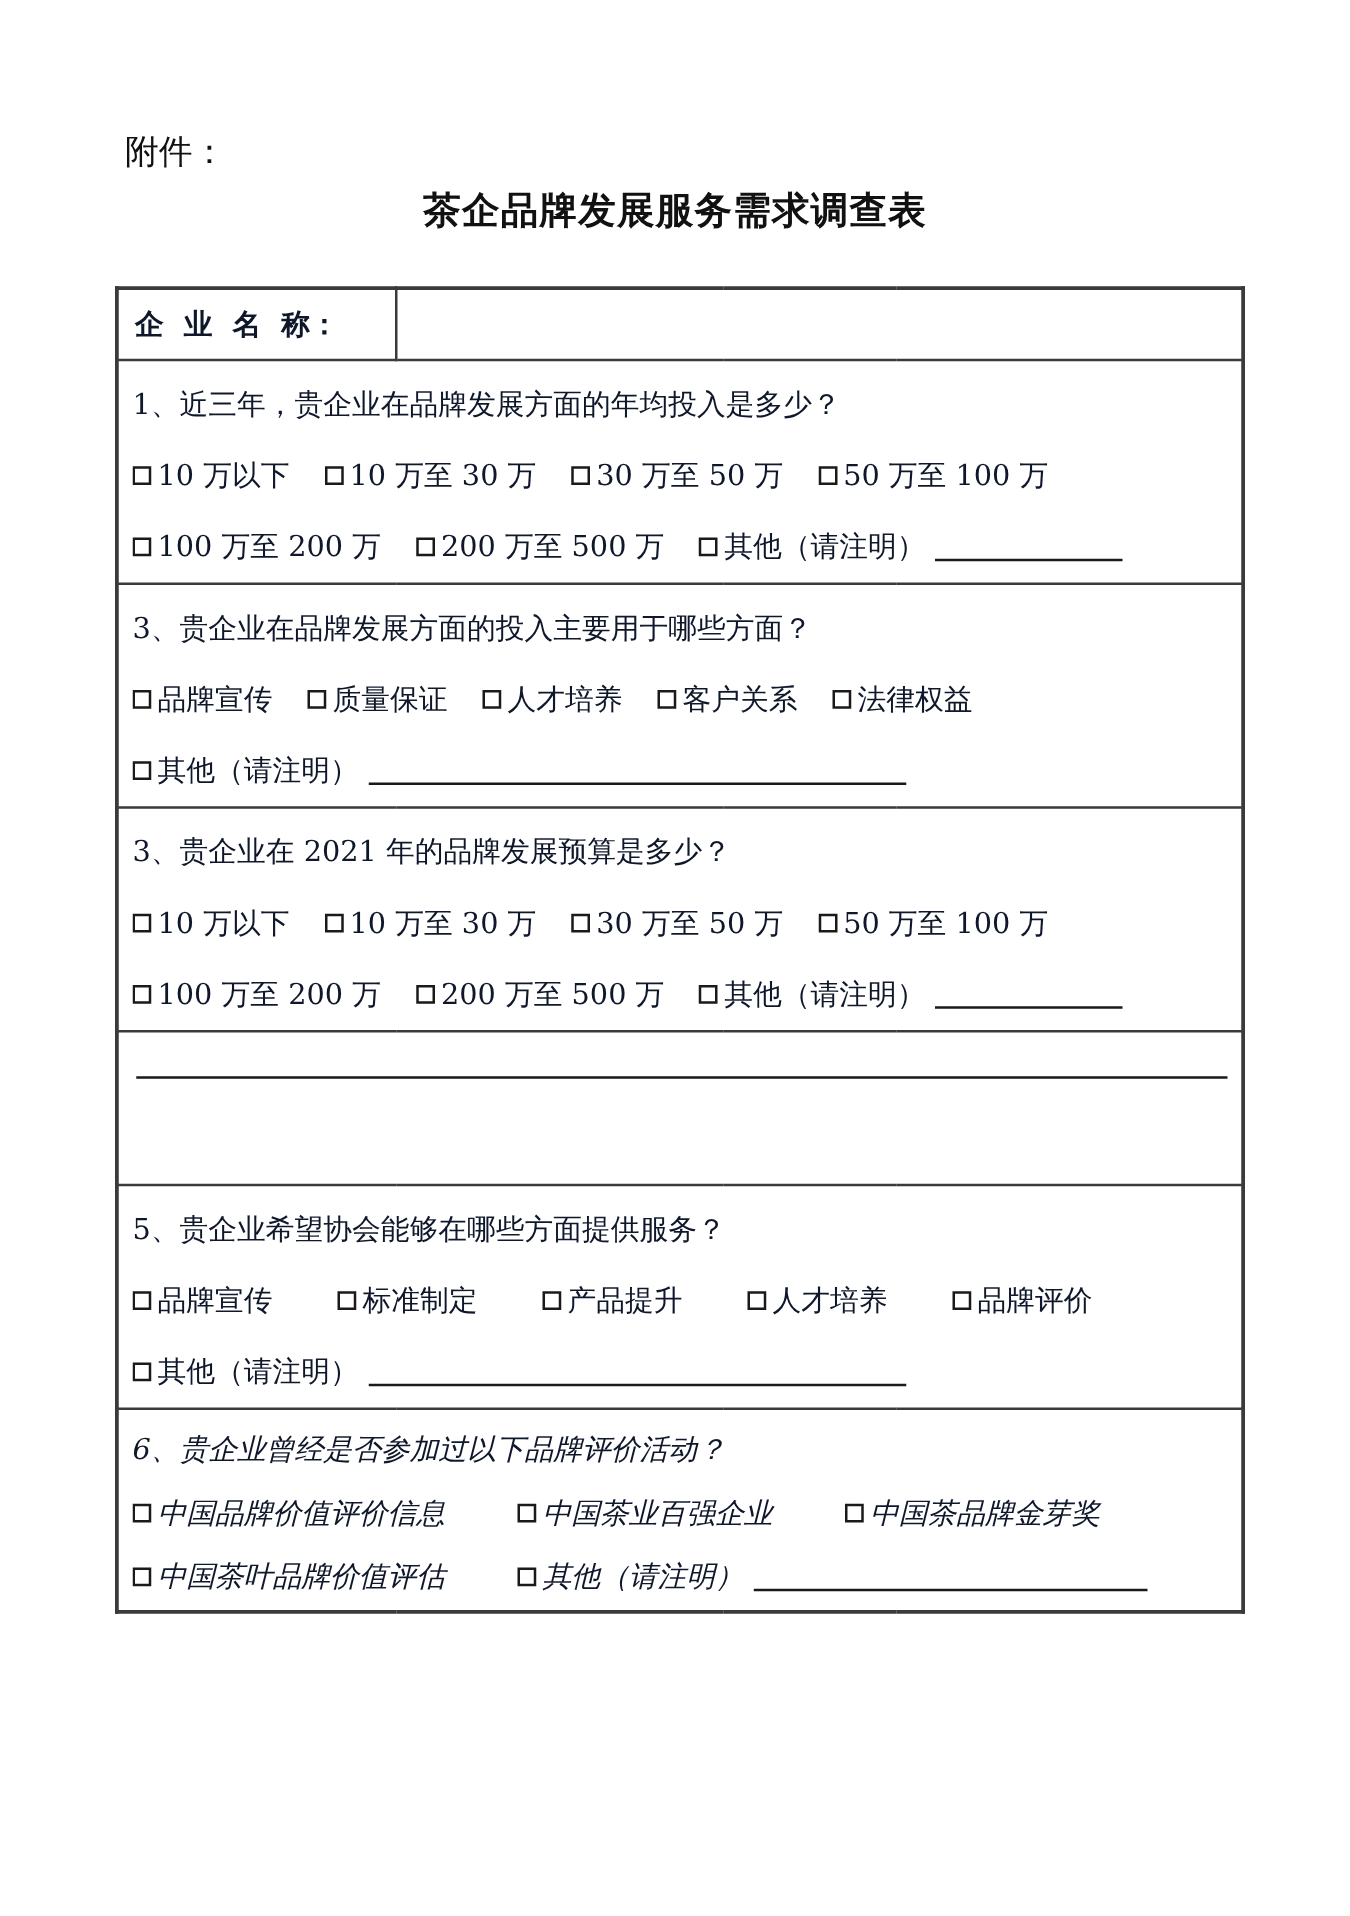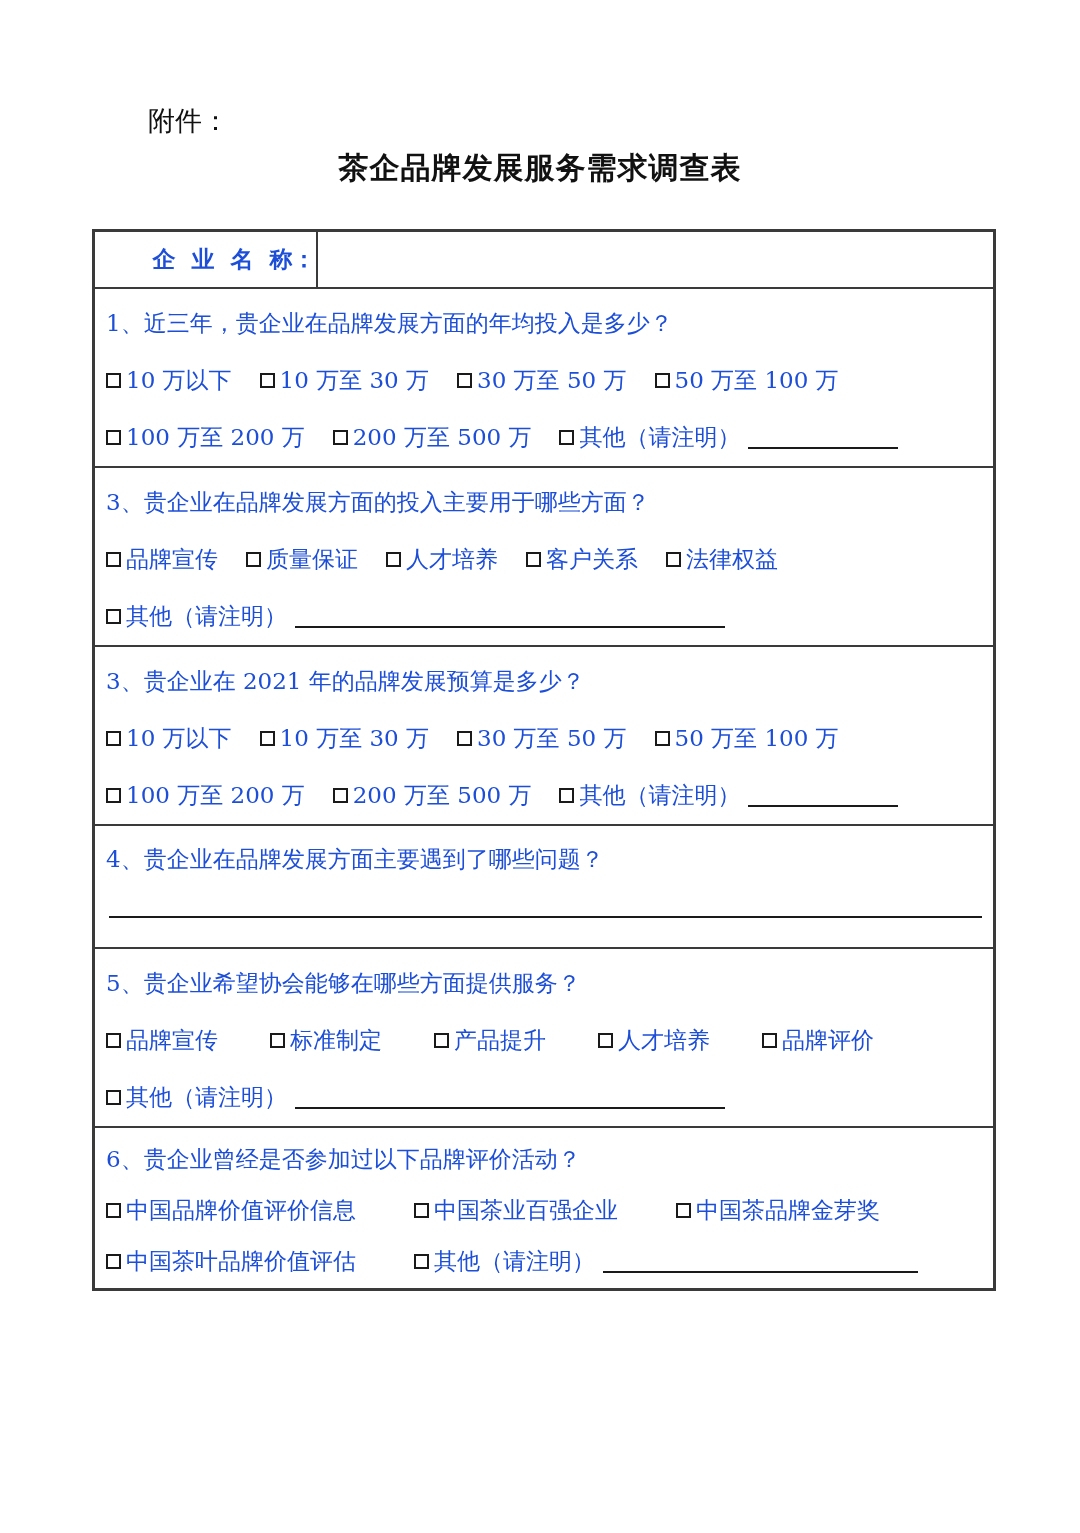"附件：" .attachment { margin-left: 48px -> none }
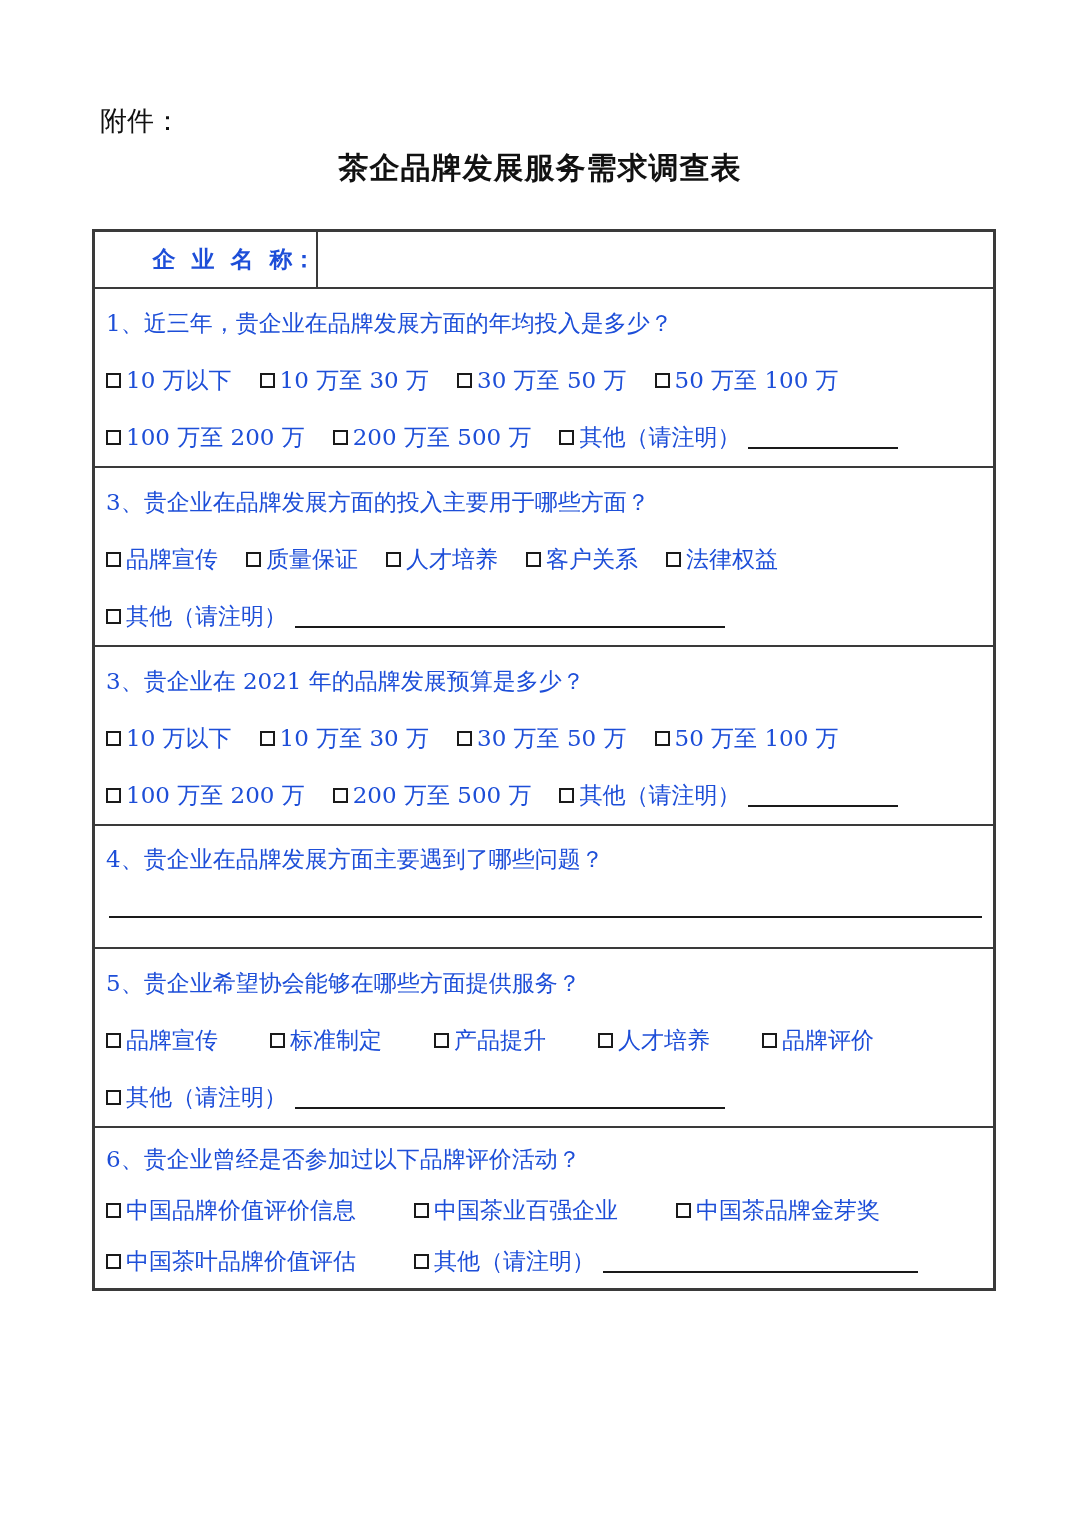"企 业 名 称：" table.form-table { color: #1d4ed8 -> #0f172a; text-align: right -> none }
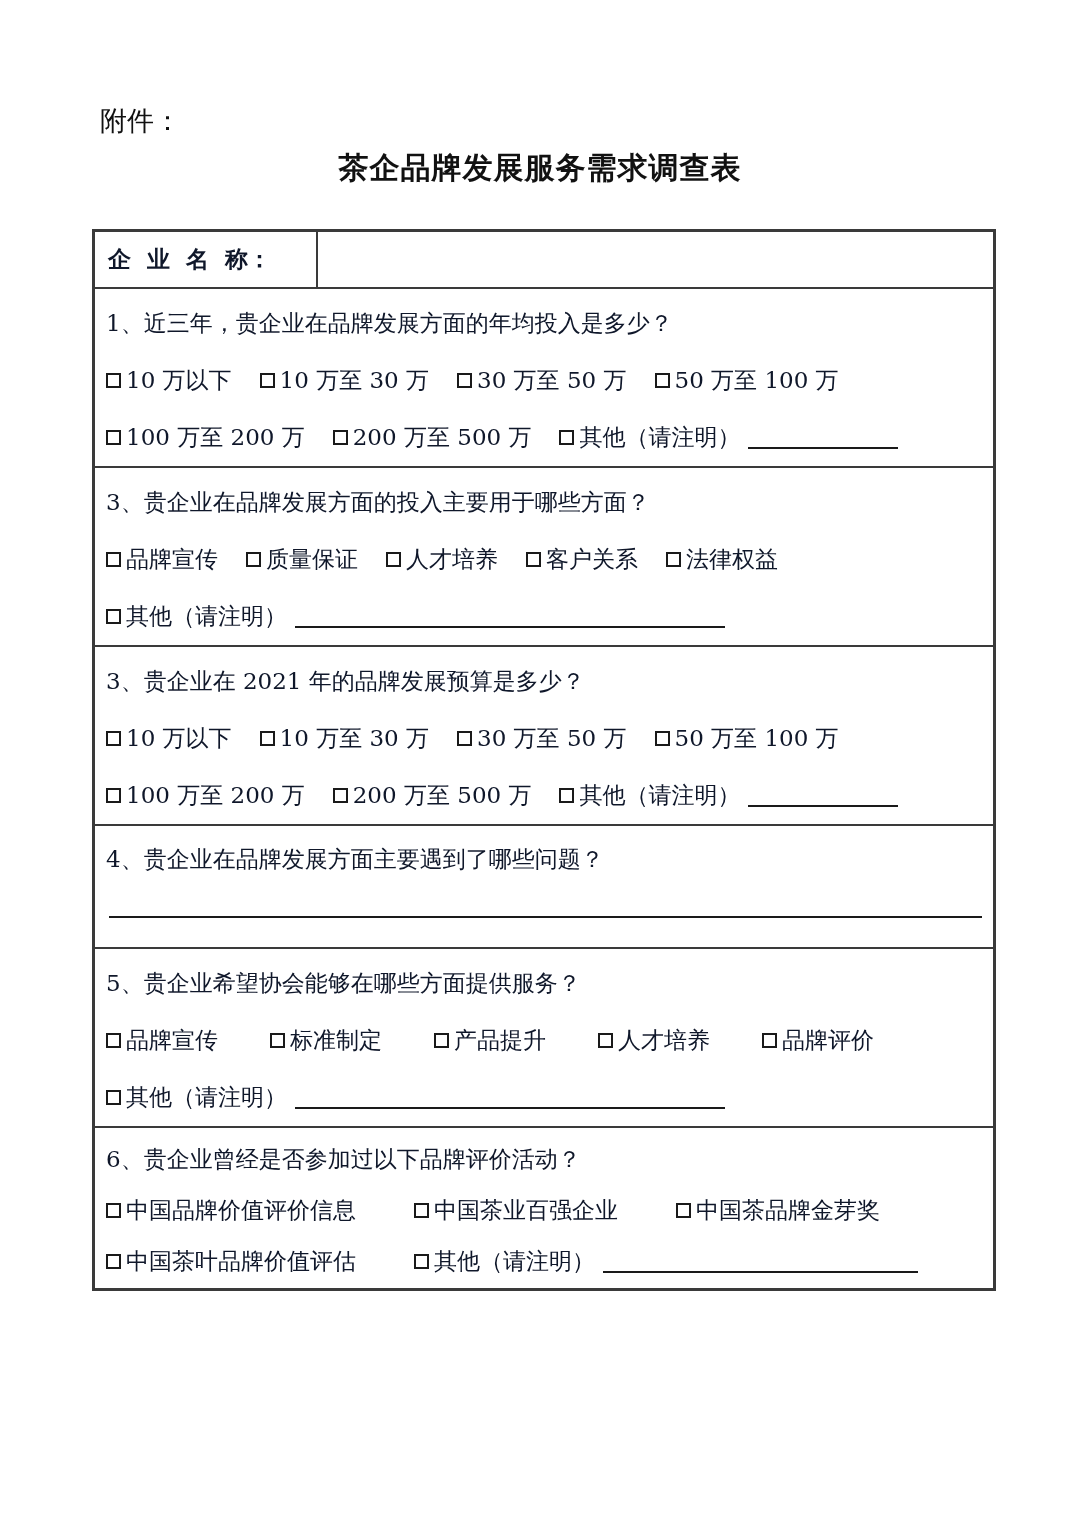"4、贵企业在品牌发展方面主要遇到了哪些问题？" div.qline { html: <div>4、贵企业在品牌发展方面主要遇到了哪些问题？</div> -> none }
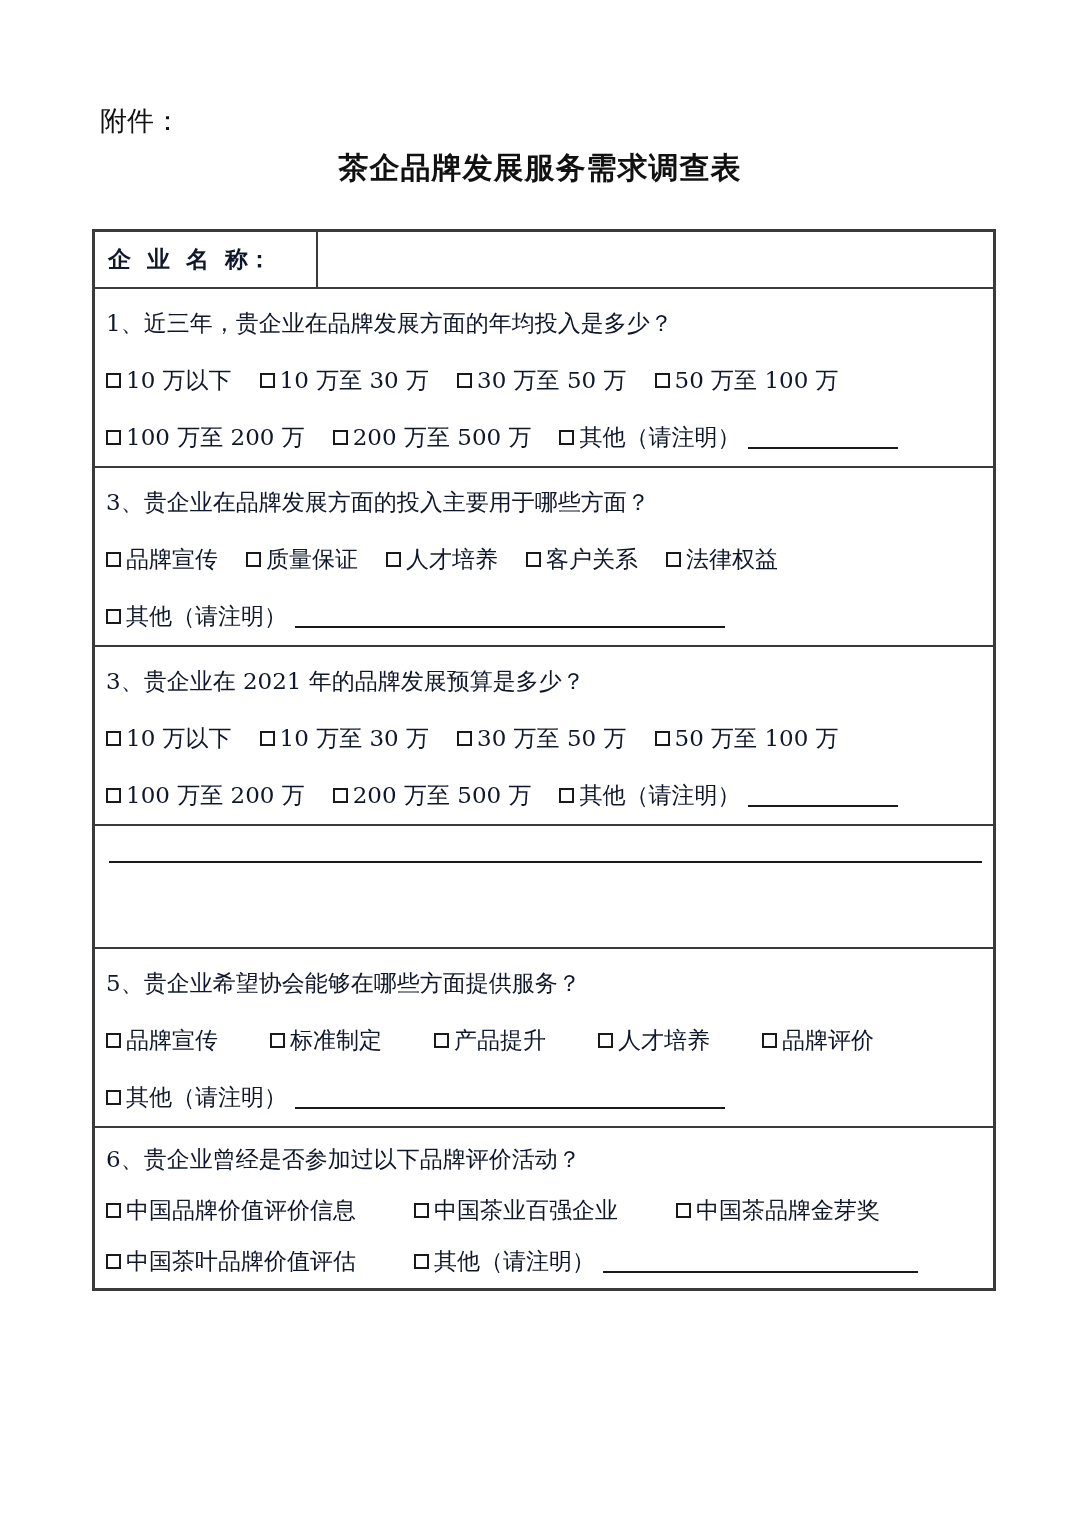"6、贵企业曾经是否参加过以下品牌评价活动？" .r163 { font-style: none -> italic }
